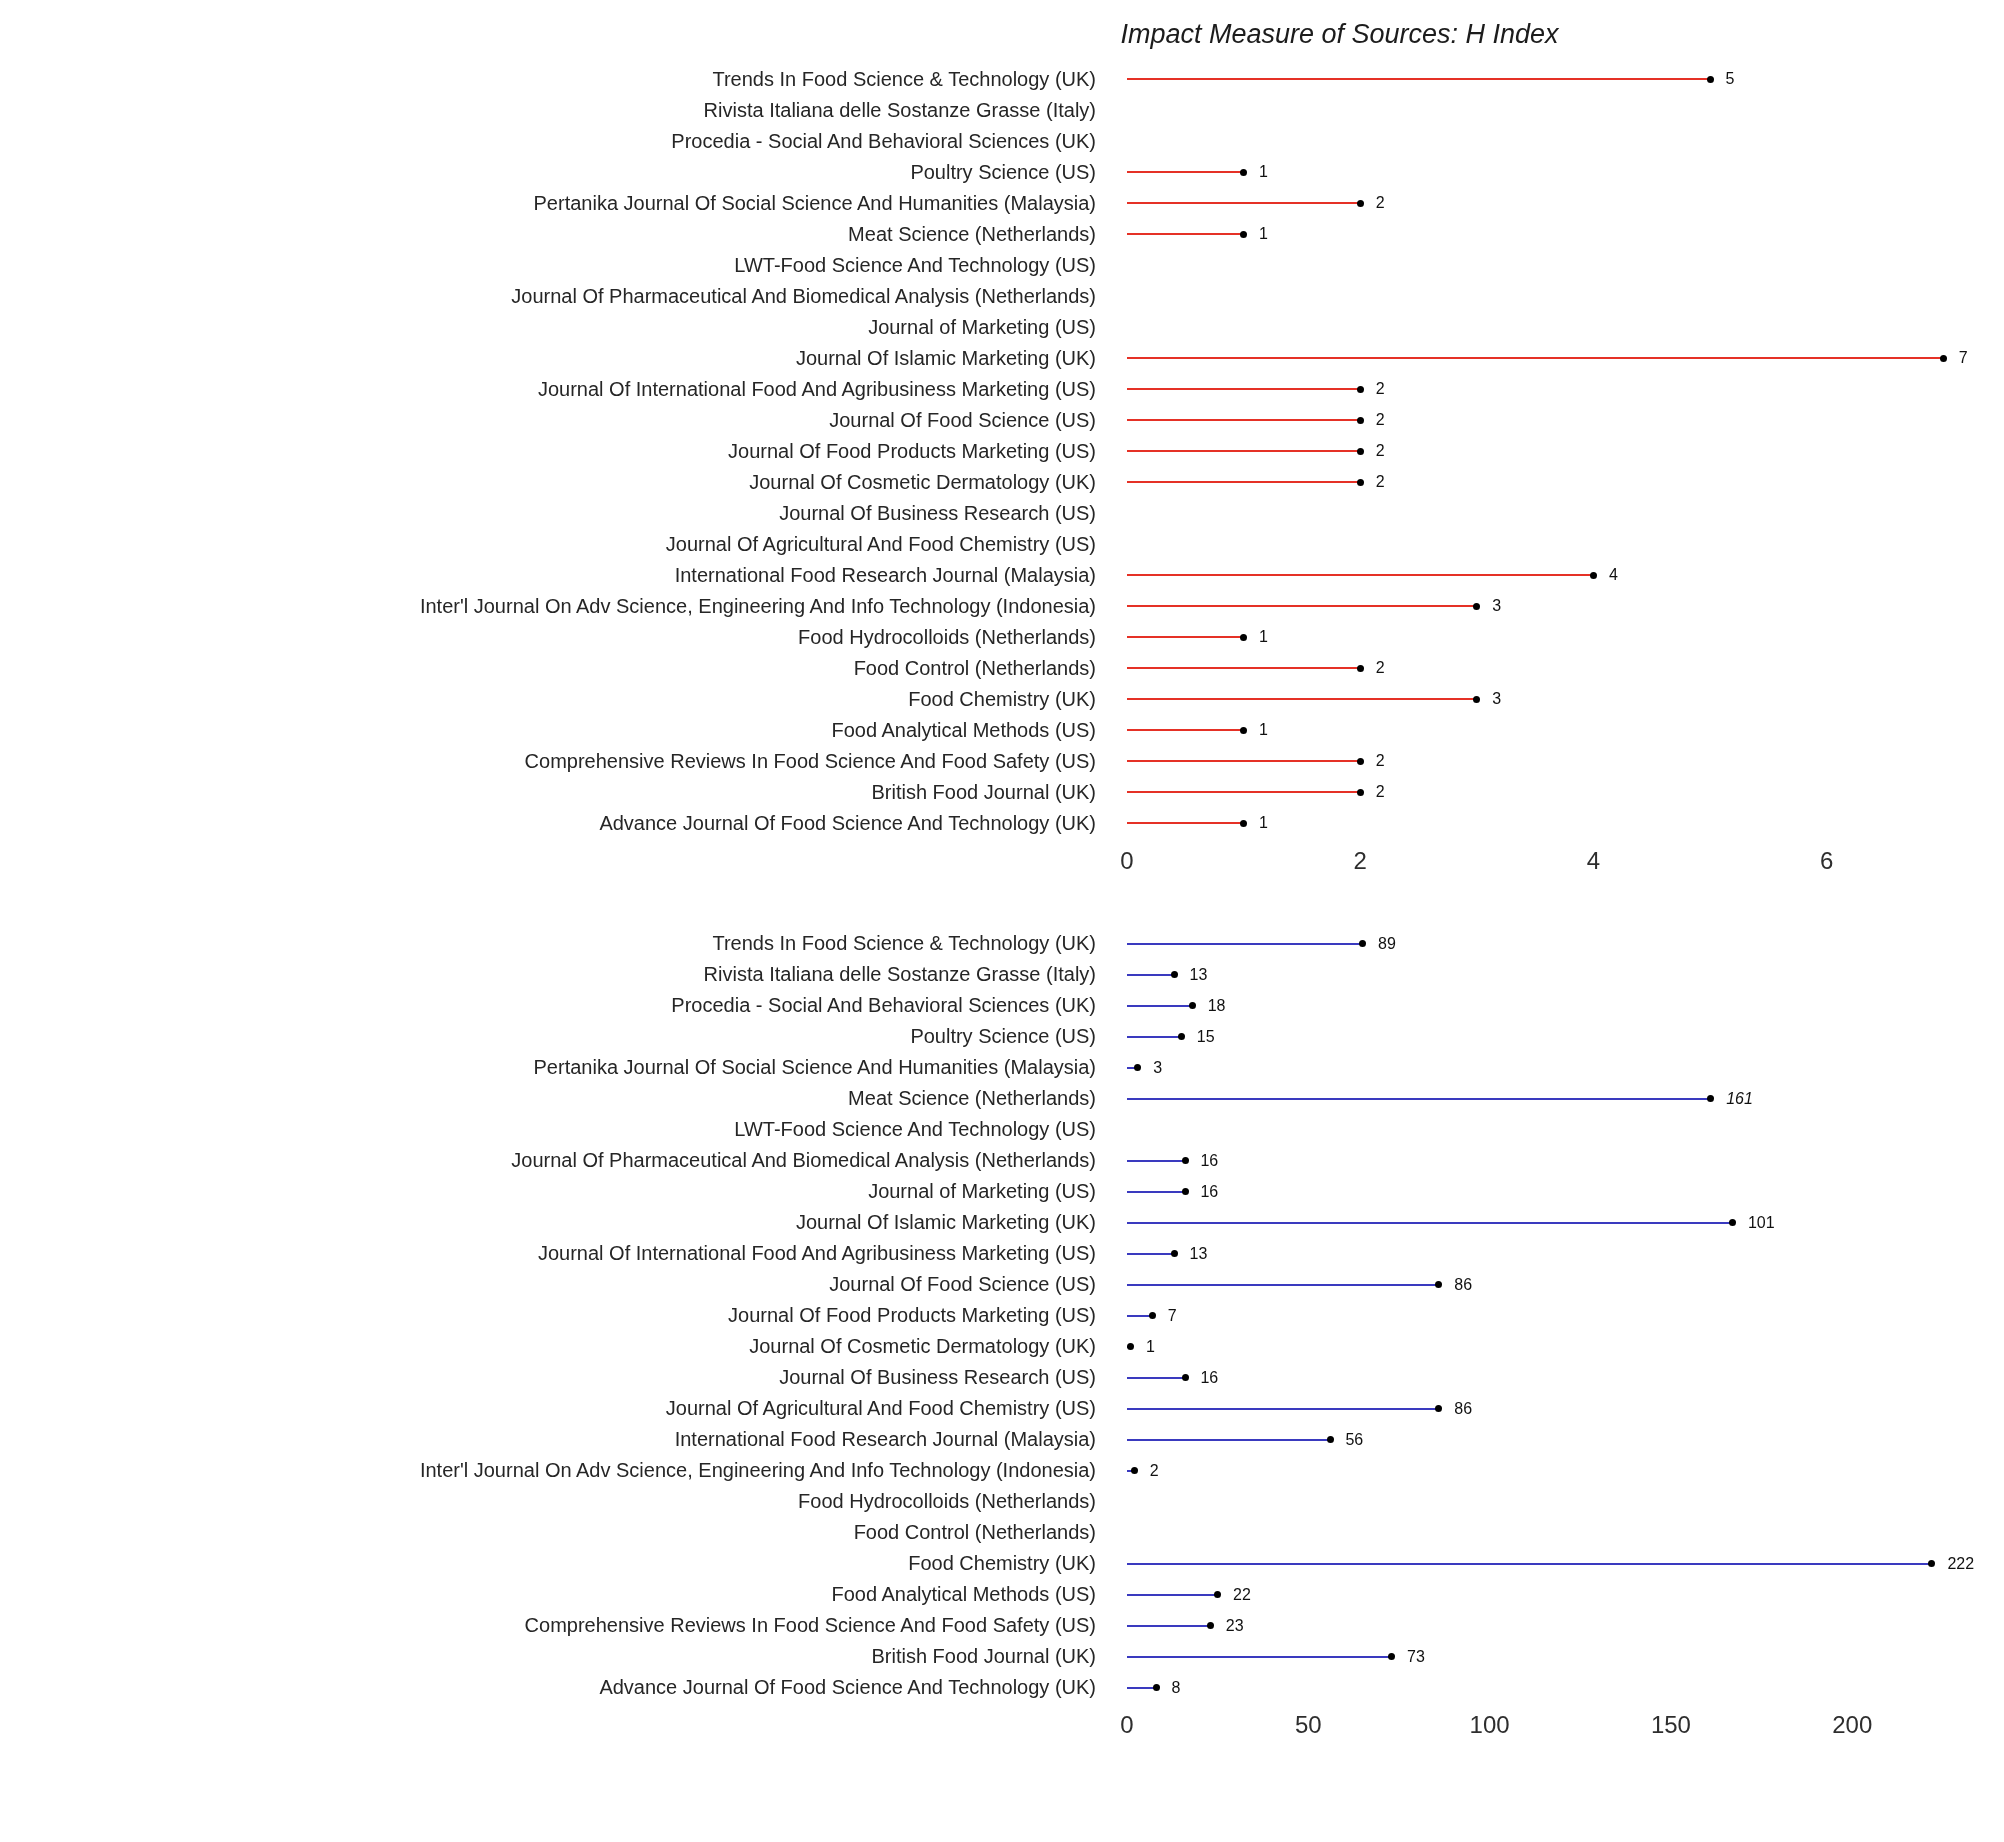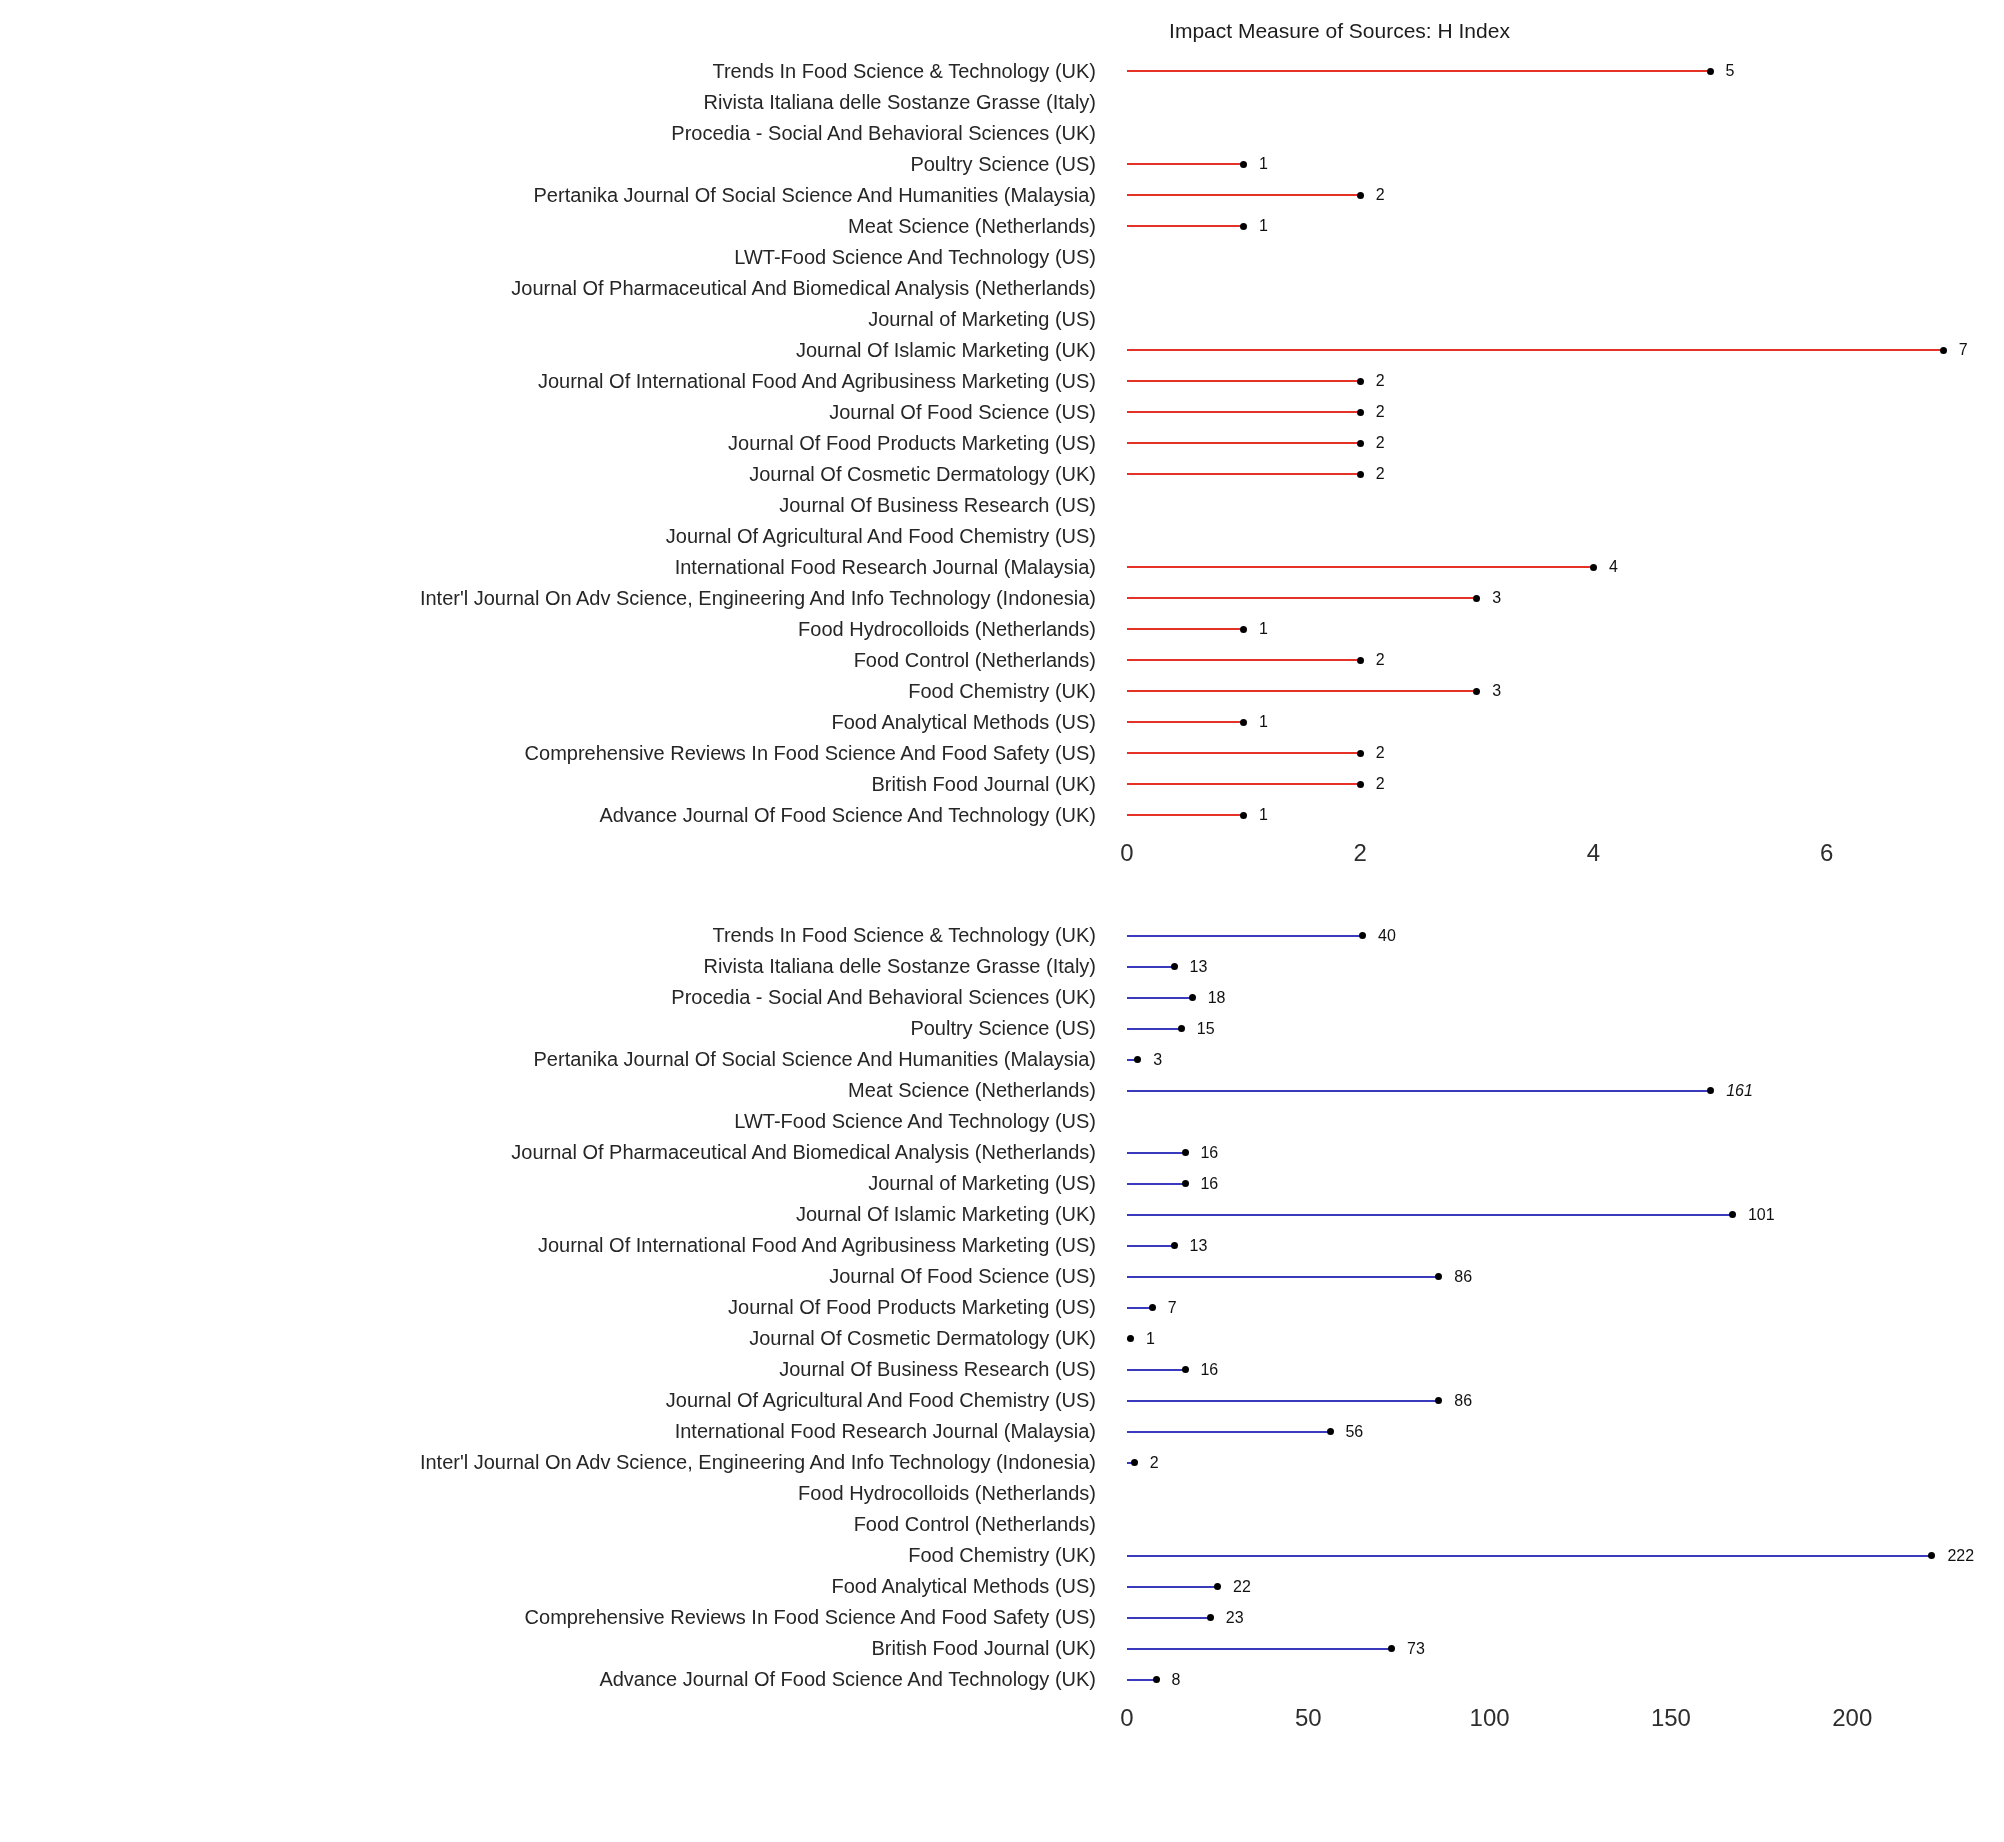"Impact Measure of Sources: H" .chart-title { font-size: 21px -> 27px; font-style: none -> italic }
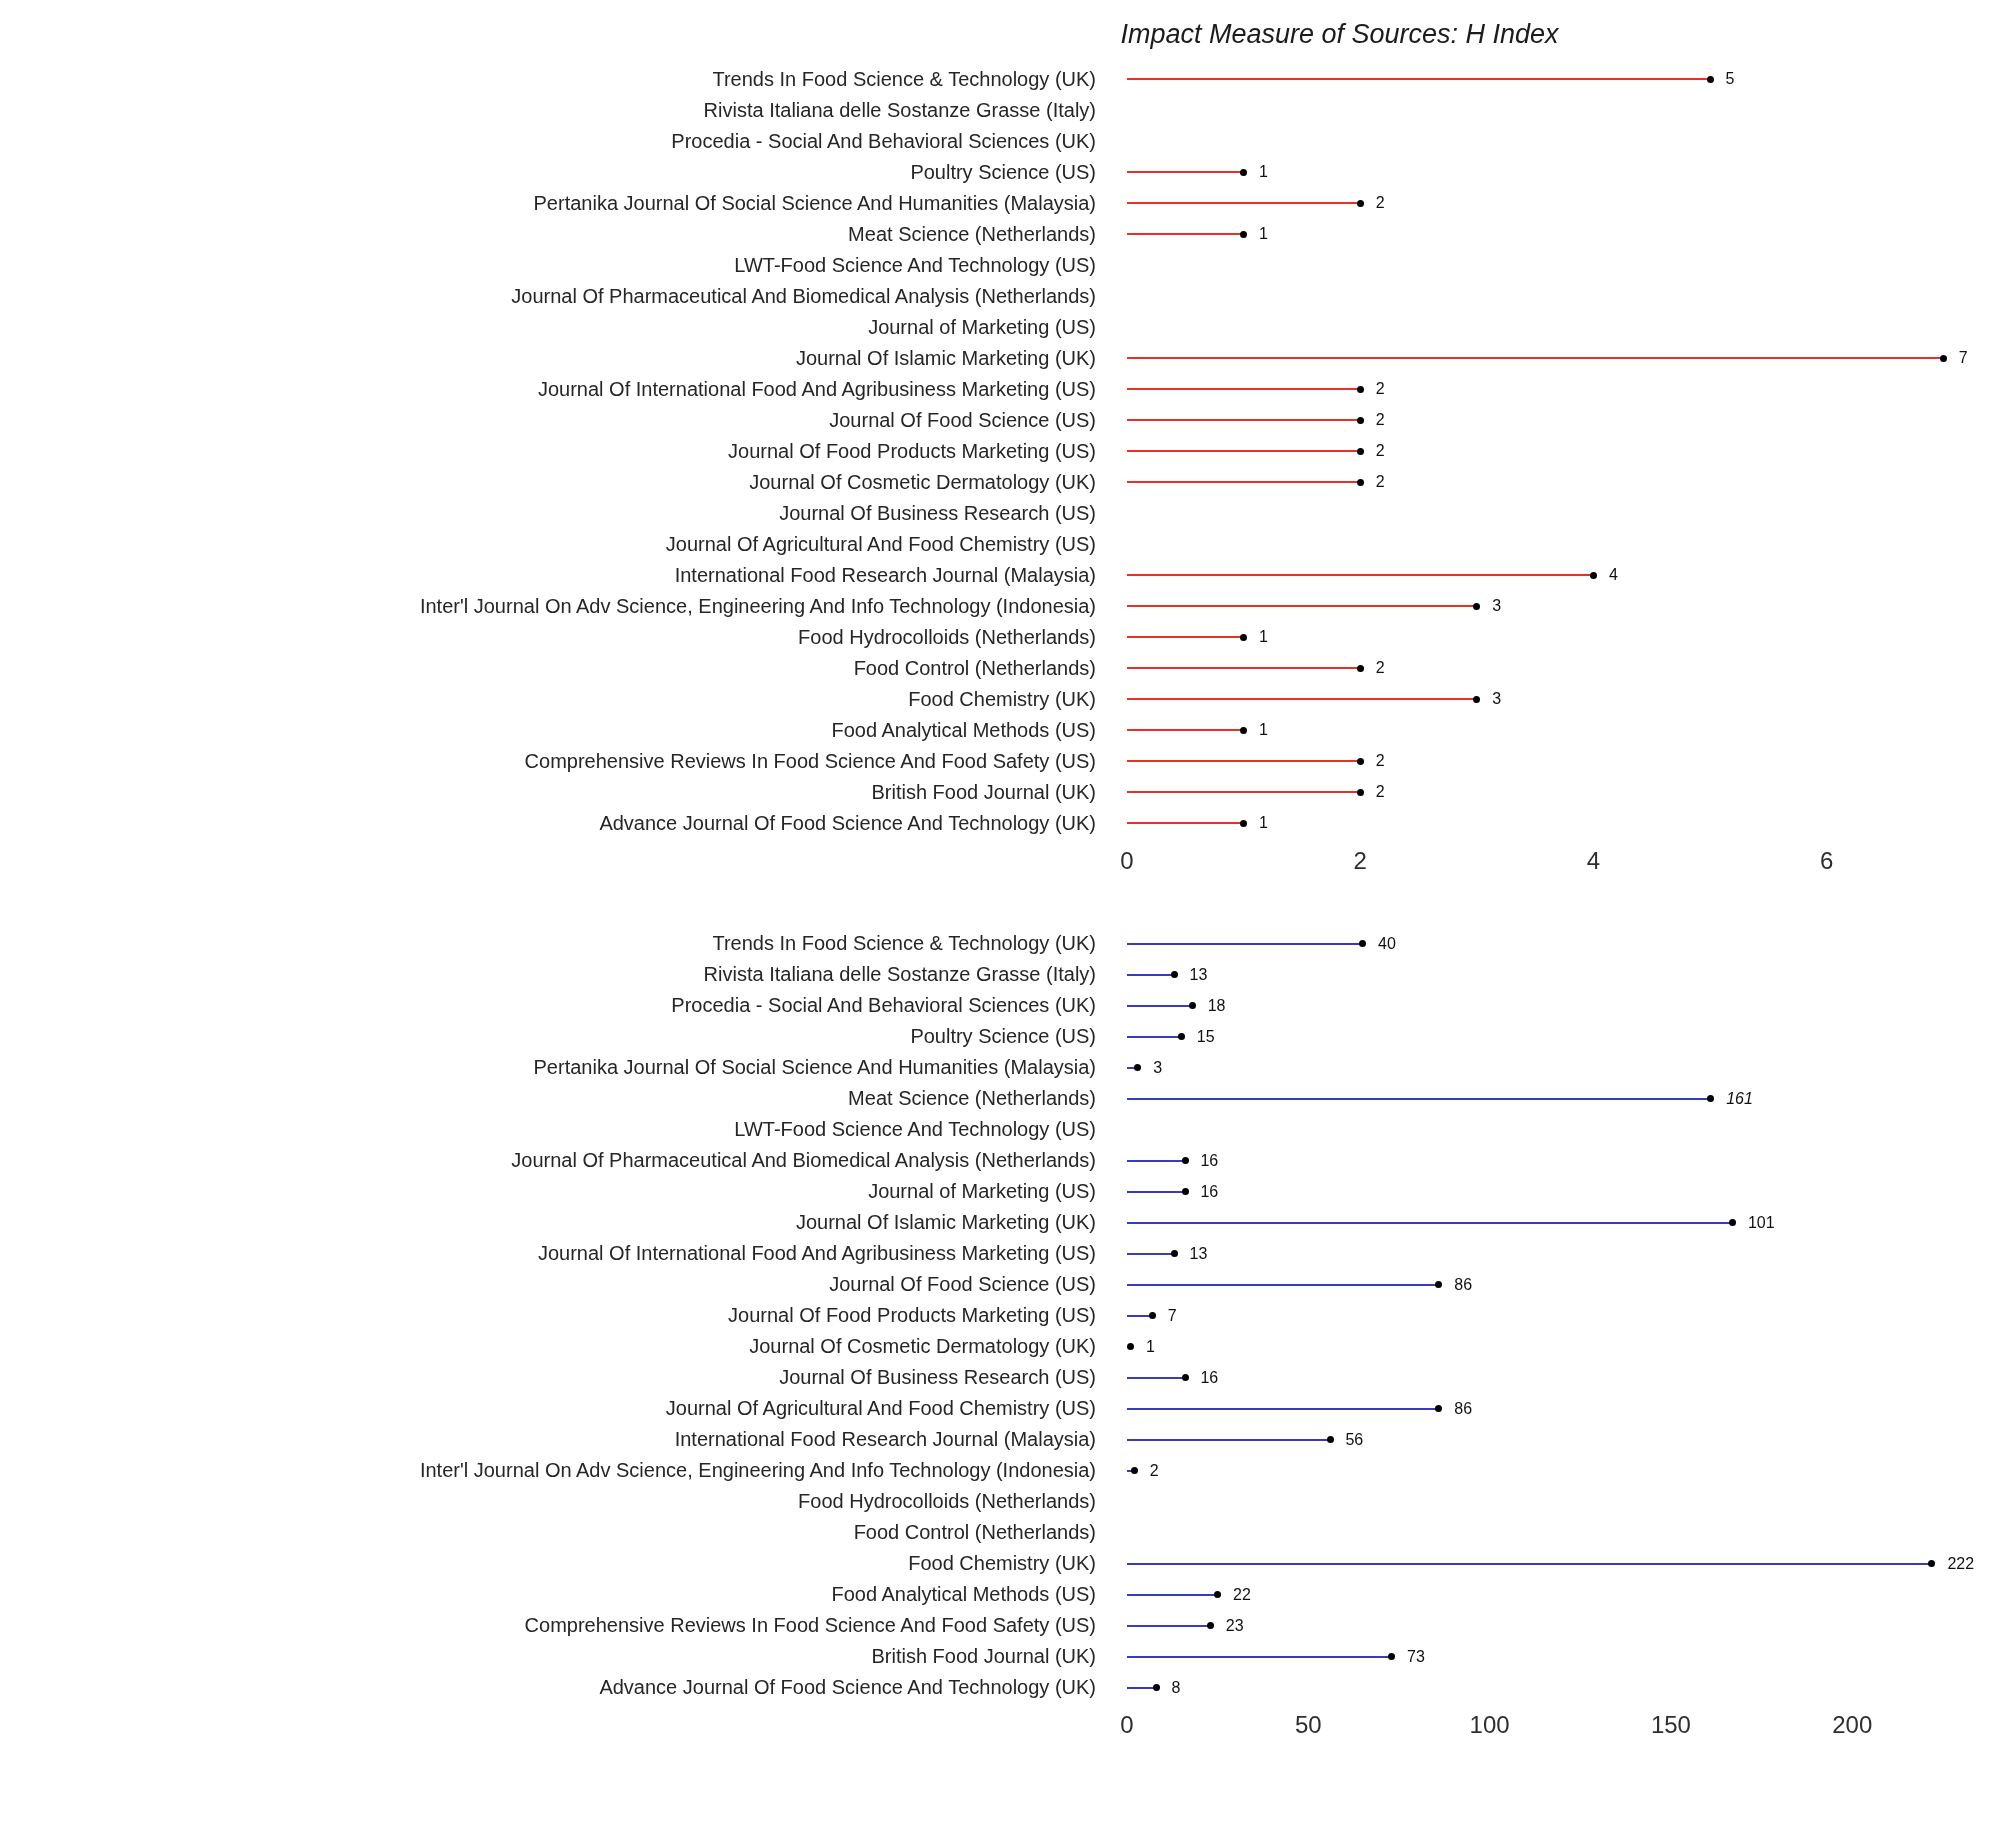"40" div.value { text: 40 -> 89 }
